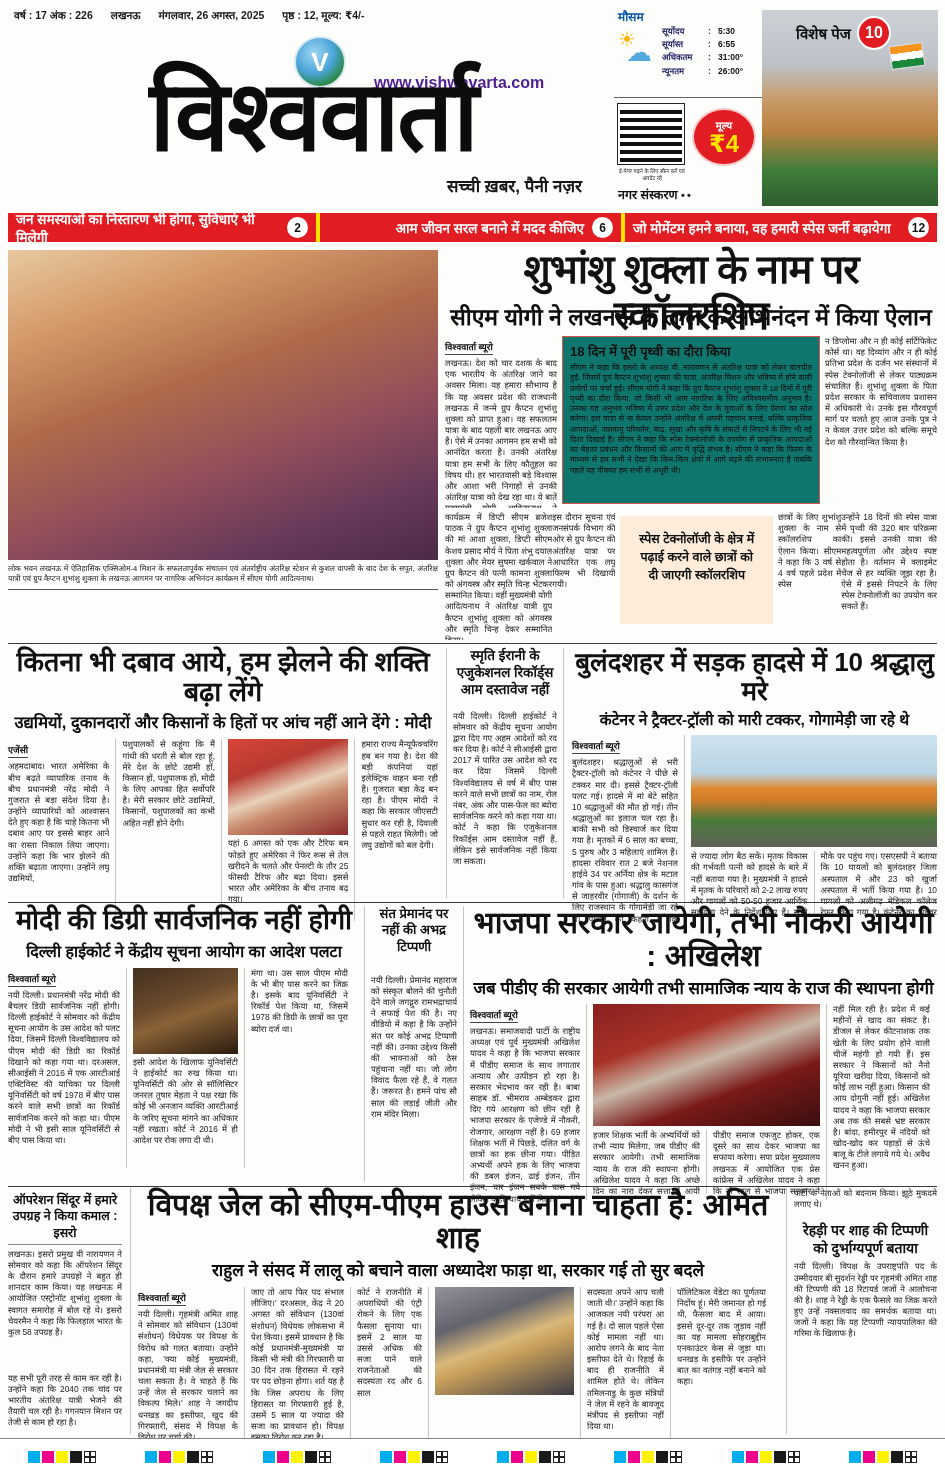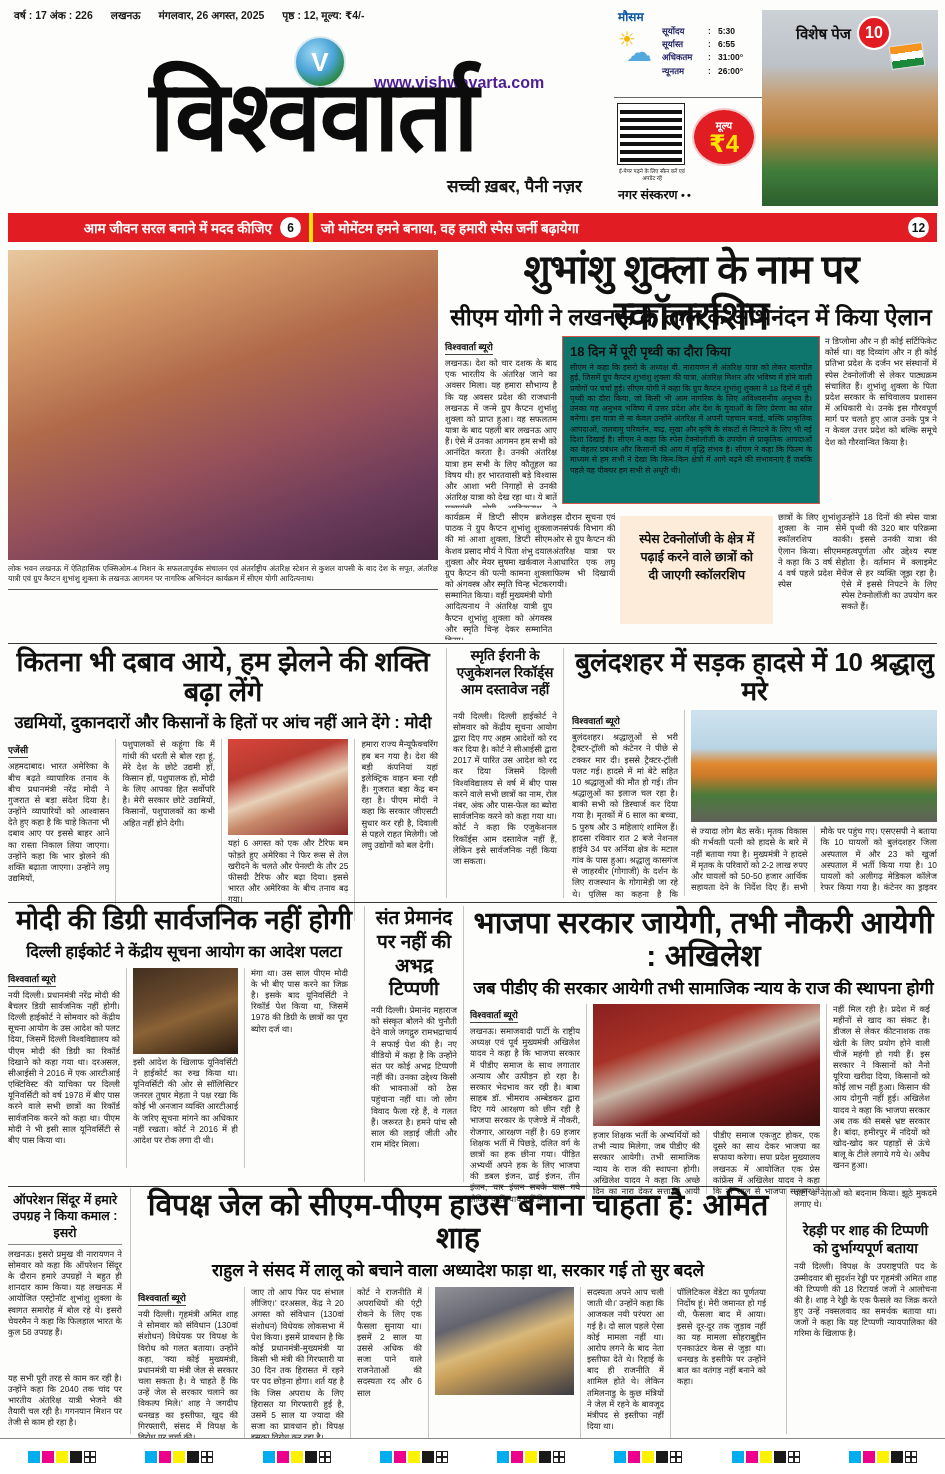"जन समस्याओं का निस्तारण भी" div.ribbon-seg { html: none -> <div> <span>जन समस्याओं का निस्तारण भी होगा, सुविधाएं भी मिलेगी</span> <span>2</span> </div> }
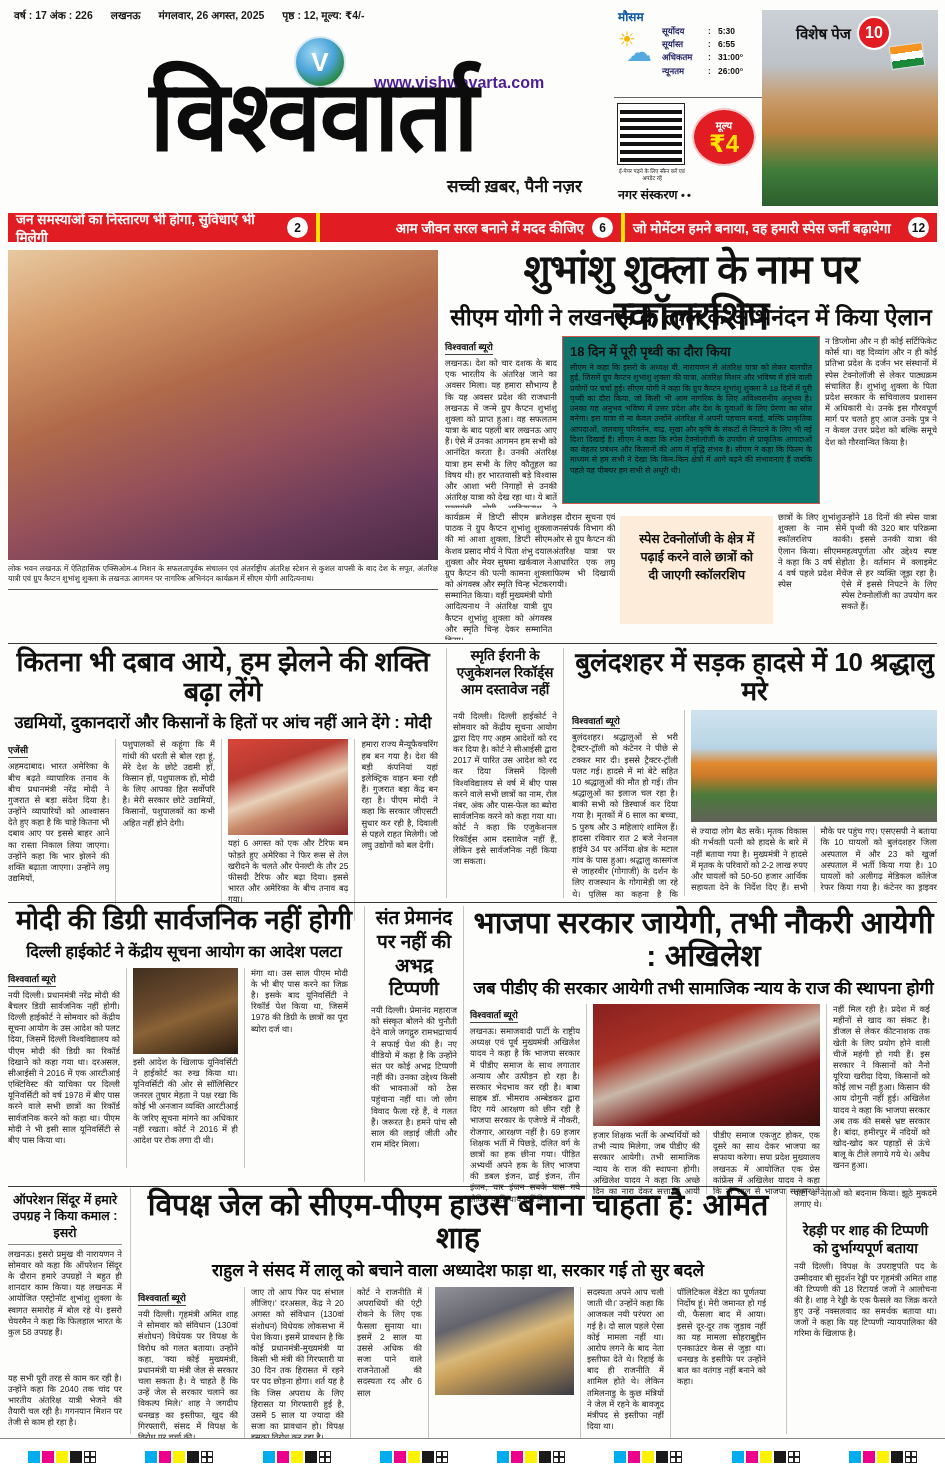"कंटेनर ने ट्रैक्टर-ट्रॉली को मारी" div.sh { html: none -> <div>कंटेनर ने ट्रैक्टर-ट्रॉली को मारी टक्कर, गोगामेड़ी जा रहे थे</div> }
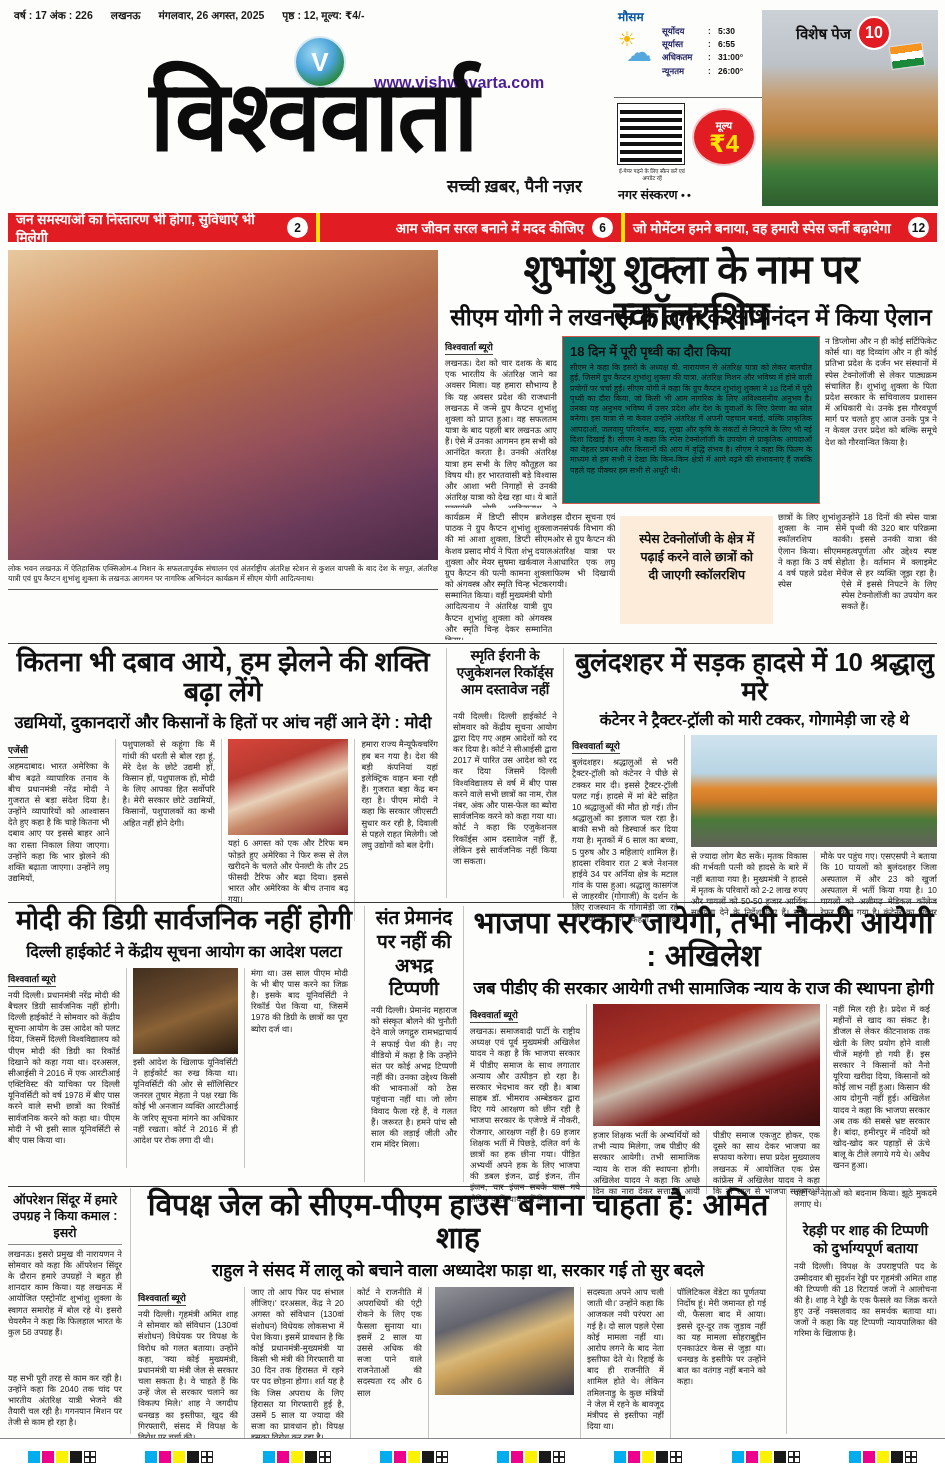"संत प्रेमानंद पर नहीं की" .b3-mid .hl { font-size: 19px -> 13px; margin-bottom: 4px -> 20px }
